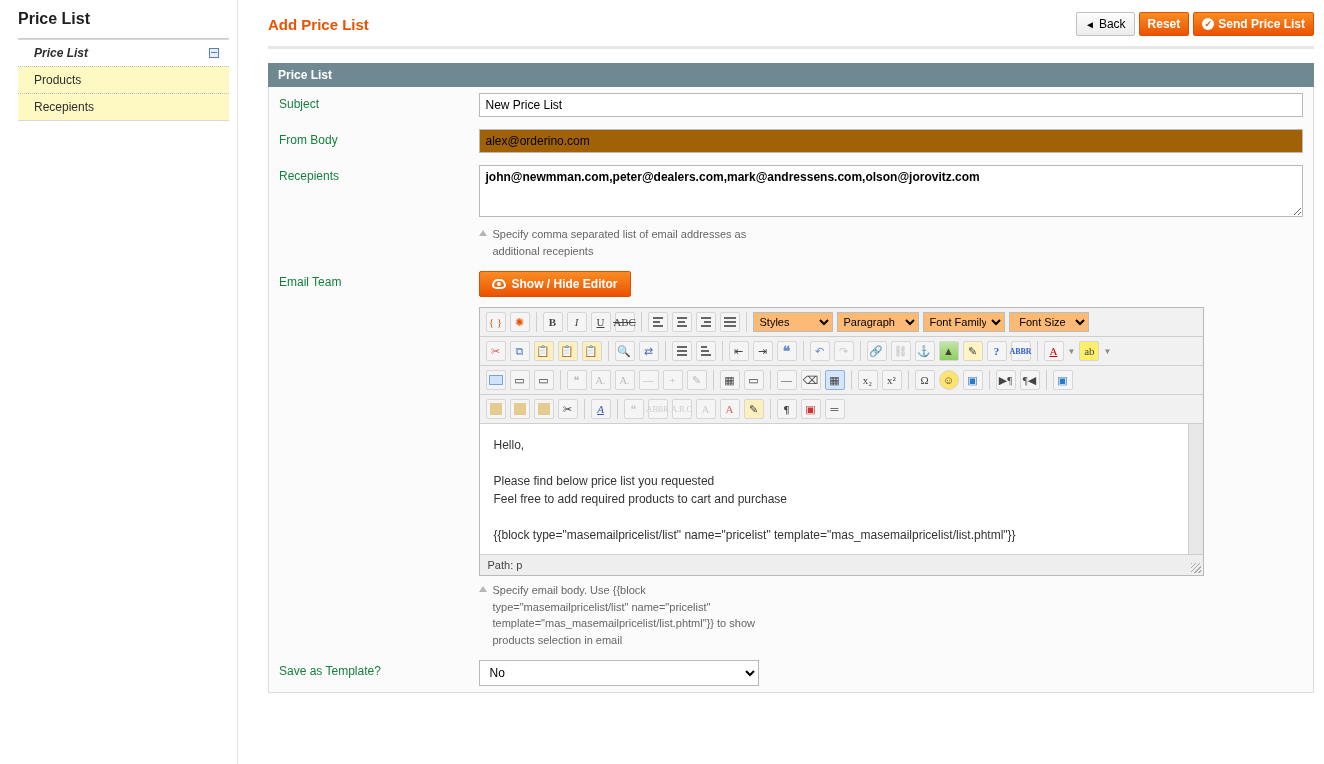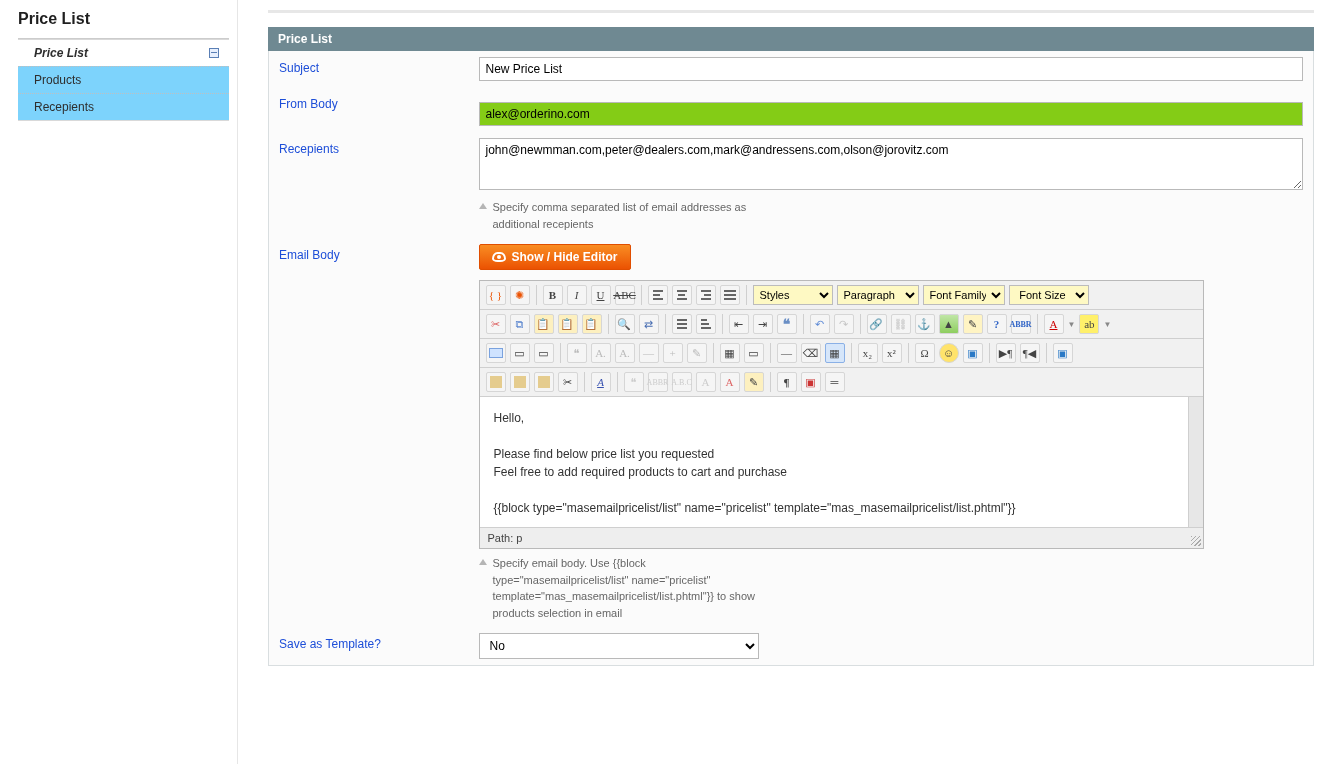"Add Price List" div.header-row { html: none -> <div> <div>Add Price List</div> <div> <button> <span>◄</span> <span>Back</span> </button> <button> <span>Reset</span> </button> <button> <span>✓</span> <span>Send Price List</span> </button> </div> </div> }
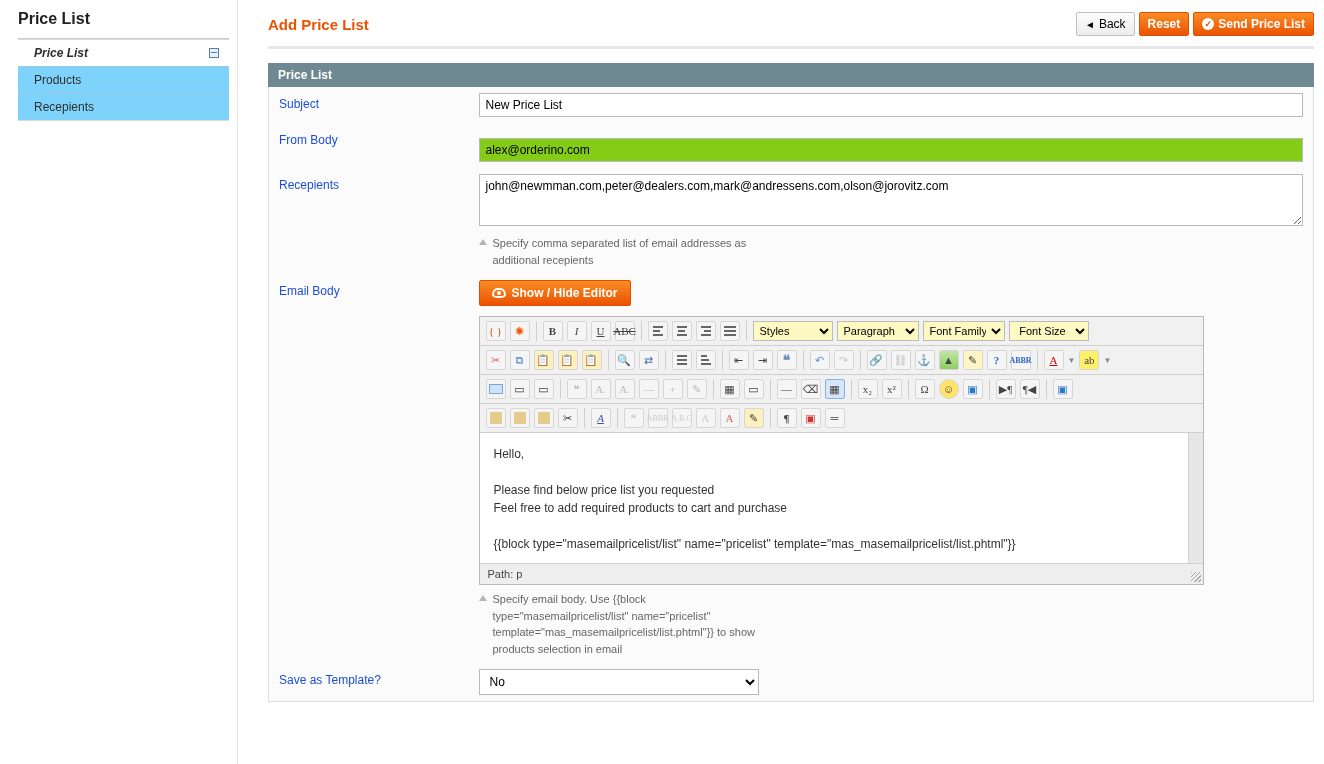"Products" .side-nav li { background: #7dd3fc -> #fef9c3 }
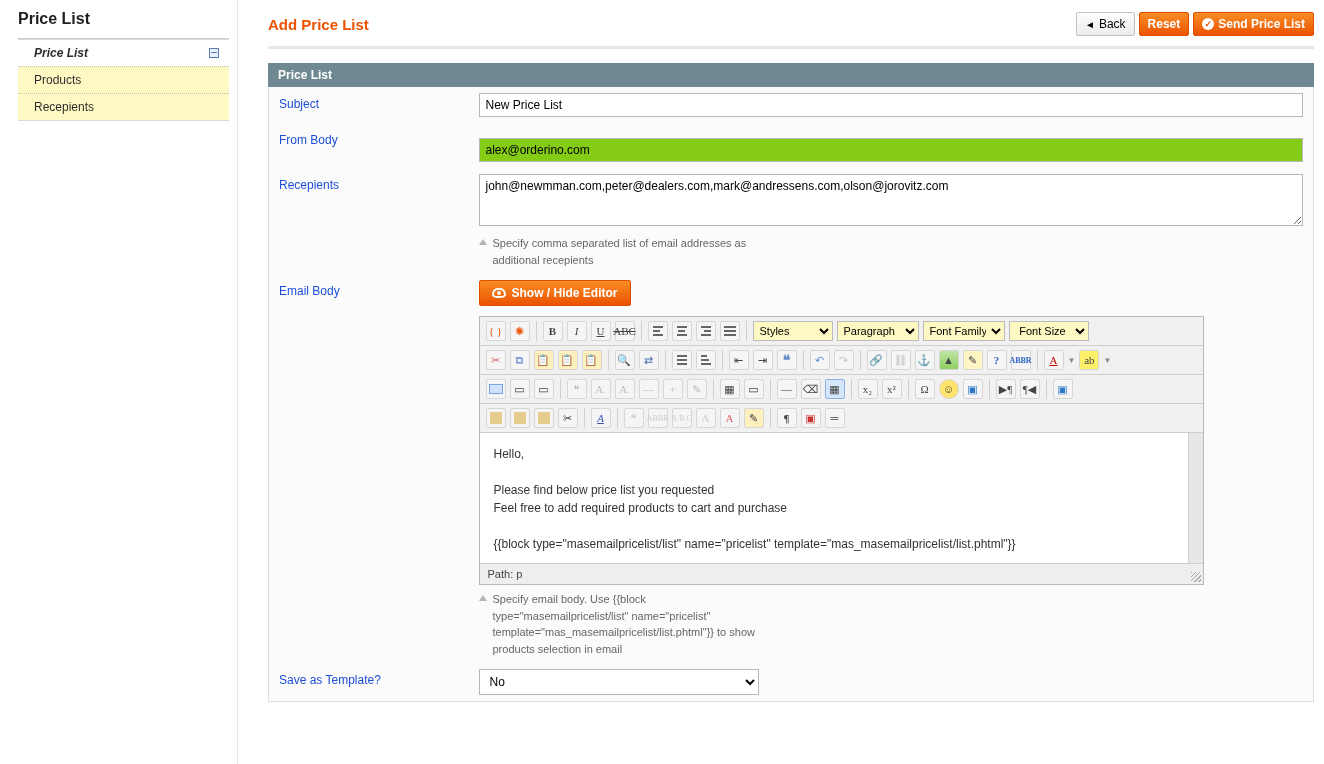"Subject" .form-table td.label { color: #1d4ed8 -> #15803d }
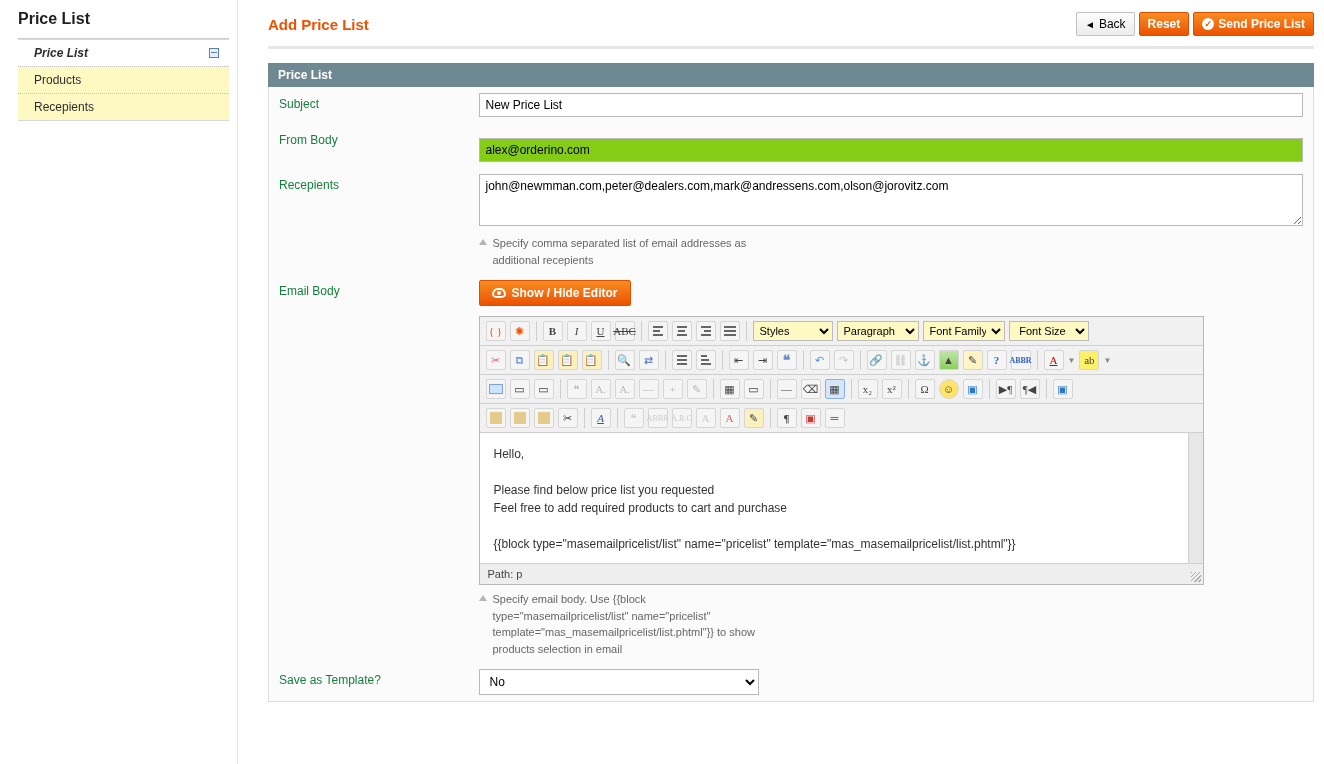"alex@orderino.com" input.fld.highlight { background: #84cc16 -> #a16207; margin-top: 9px -> none }
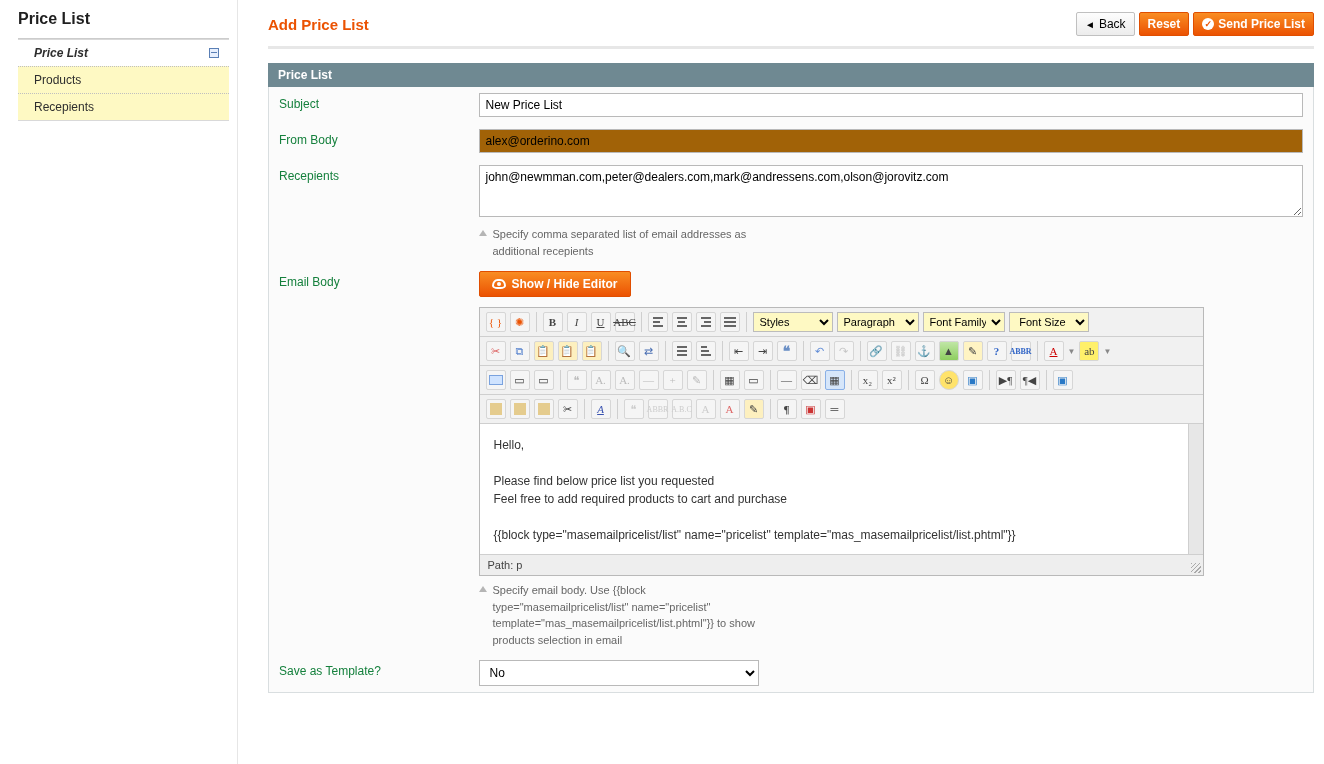"john@newmman.com,peter@dealers.com,mark@" textarea.fld { font-weight: none -> bold }
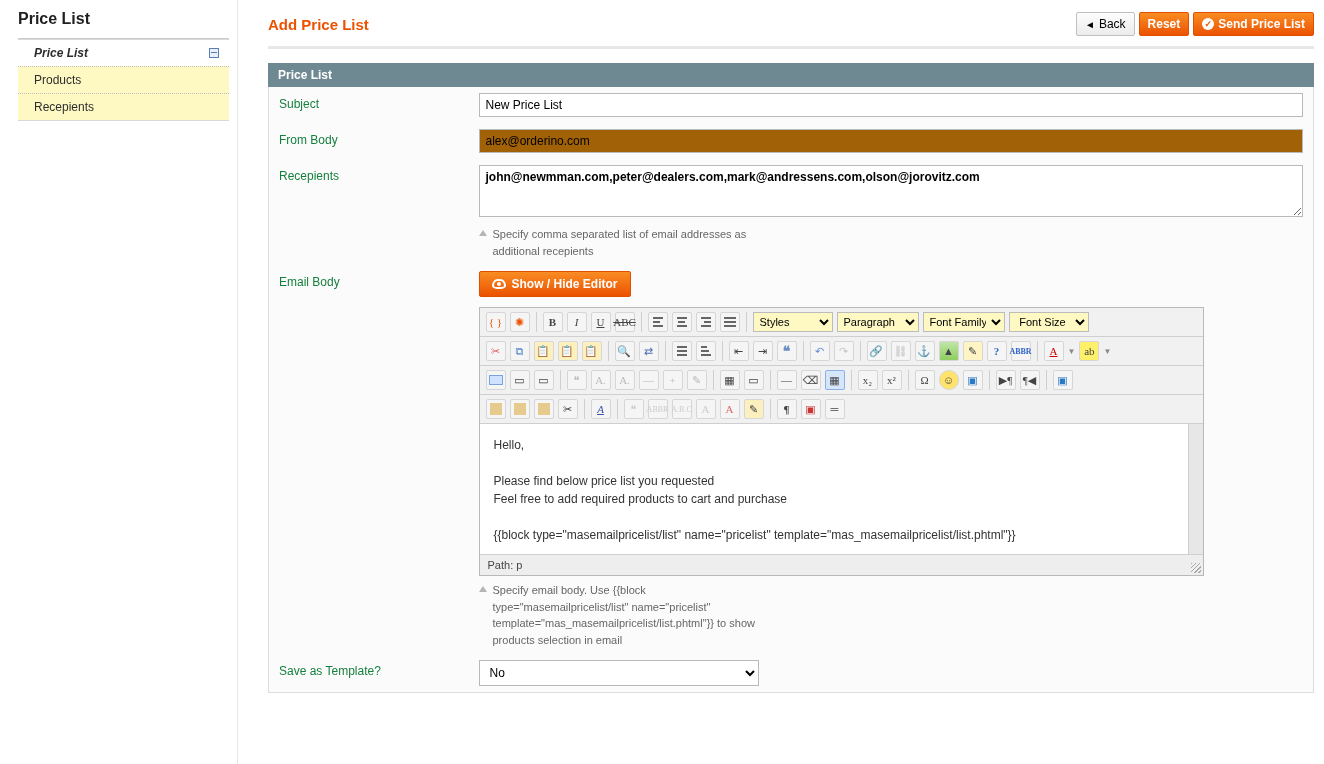"Email Body" td.label { text: Body -> Team }
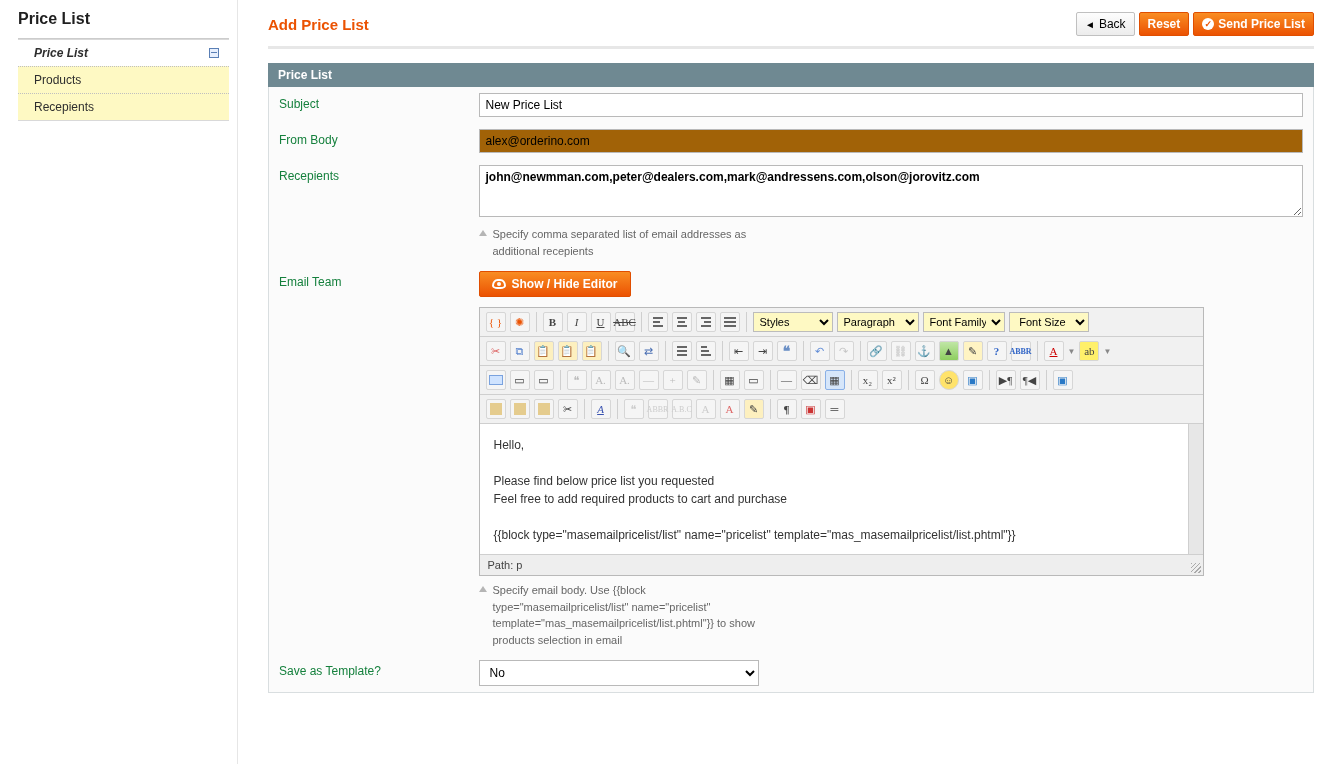"Styles" .tsel { background: #fef9c3 -> #fdba74 }
